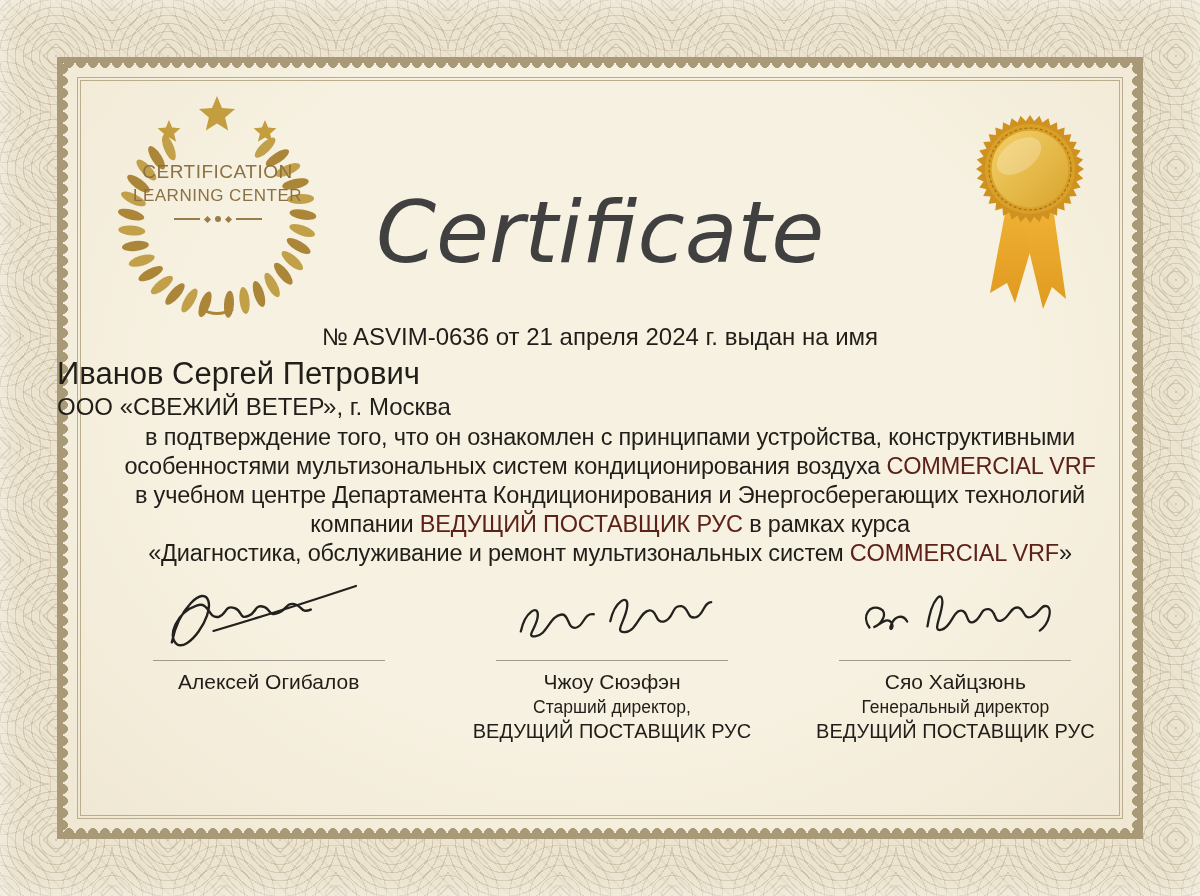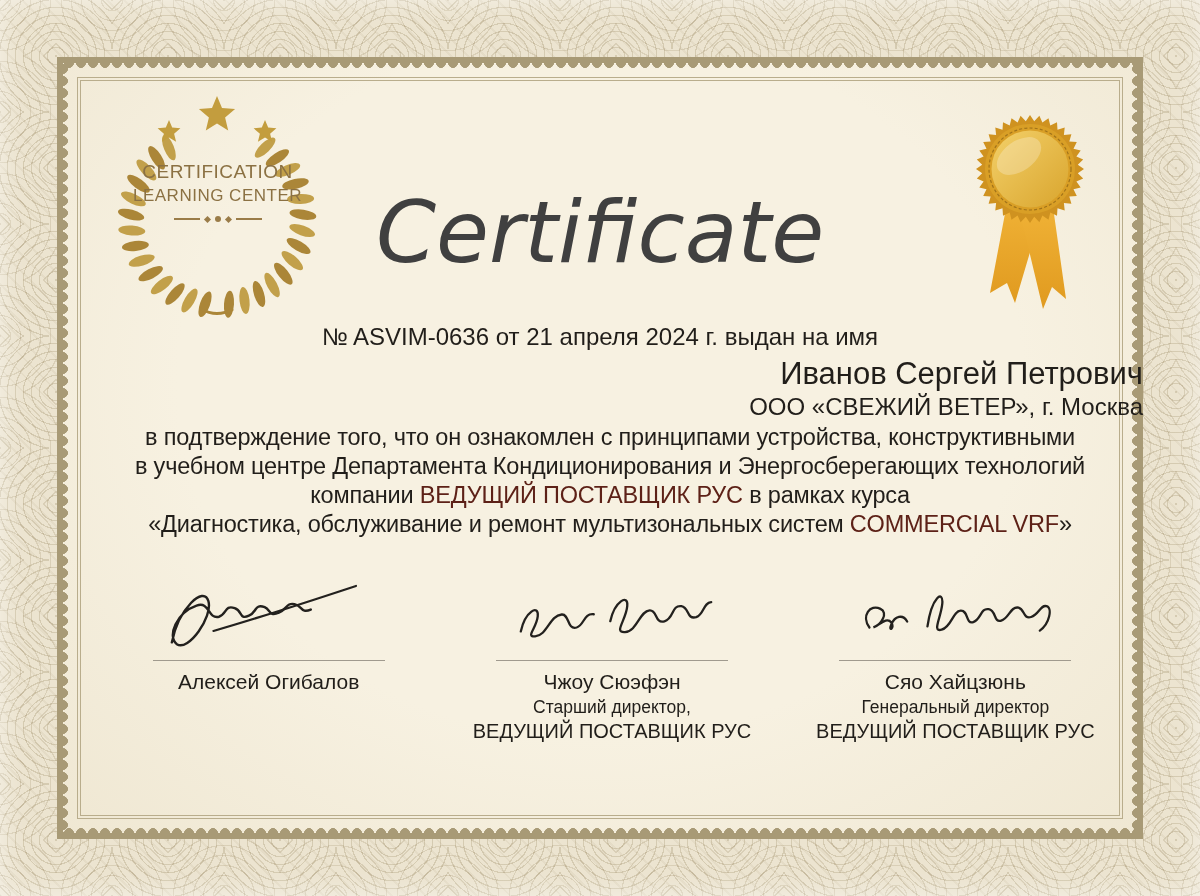"Иванов Сергей Петрович" .r-name { text-align: right -> left }
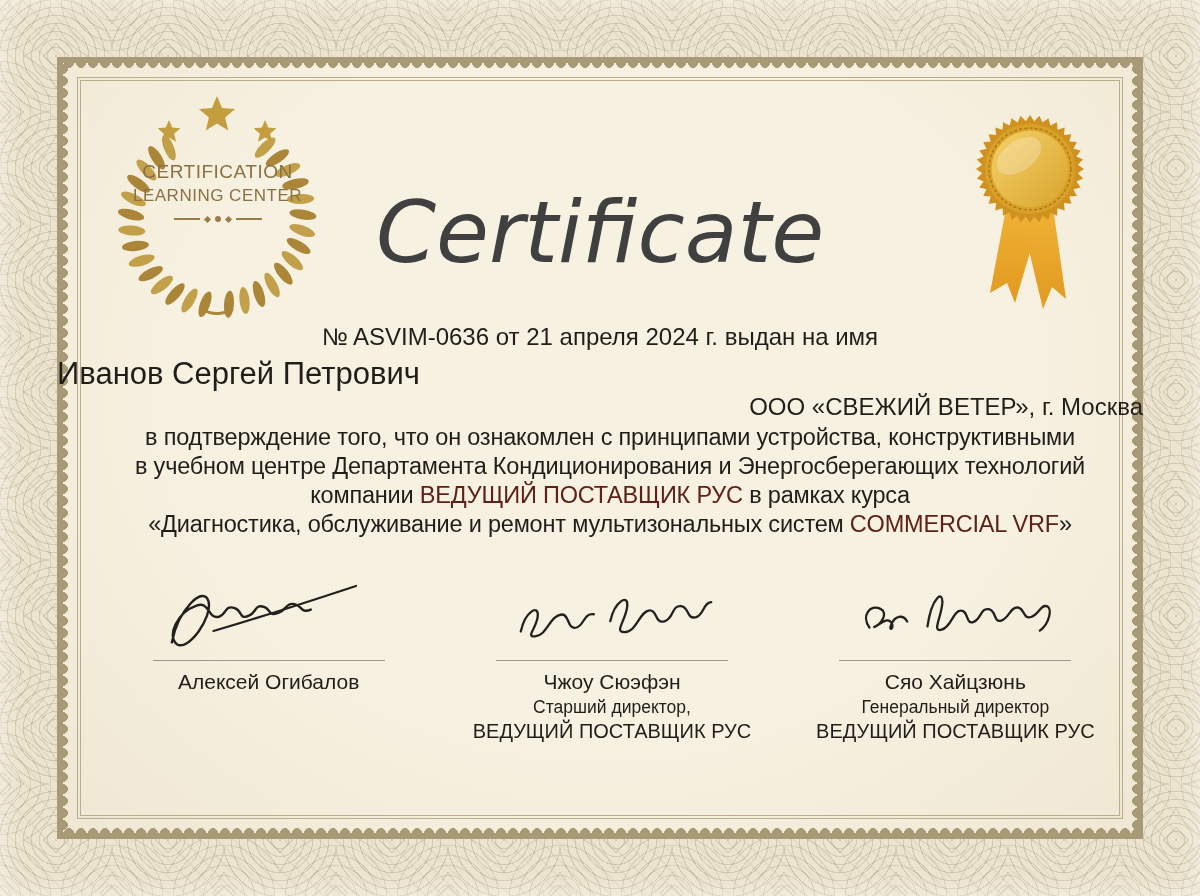"ООО «СВЕЖИЙ ВЕТЕР», г. Москва" .r-company { text-align: right -> left }
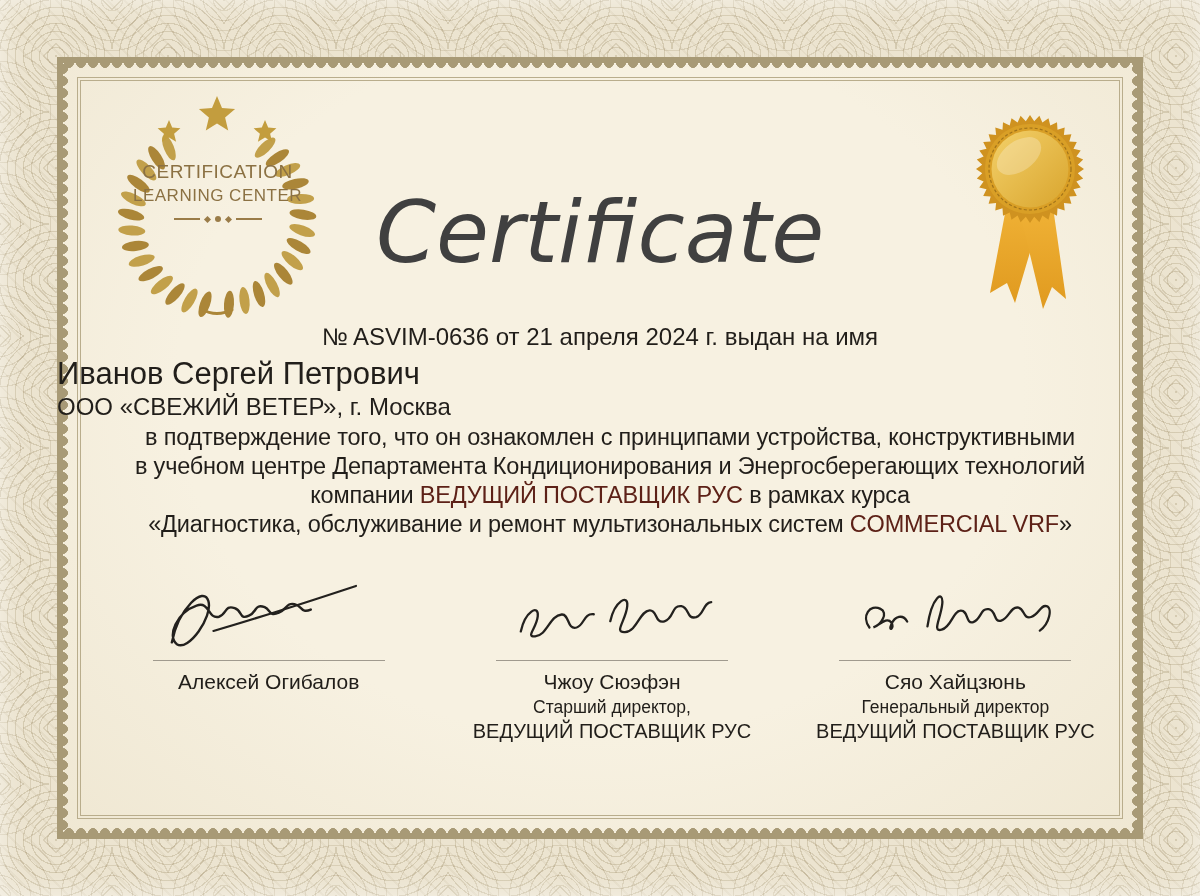"особенностями мультизональных систем" div { html: none -> <div><span>особенностями мультизональных систем кондиционирования воздуха </span><span>COMMERCIAL VRF</span></div> }
